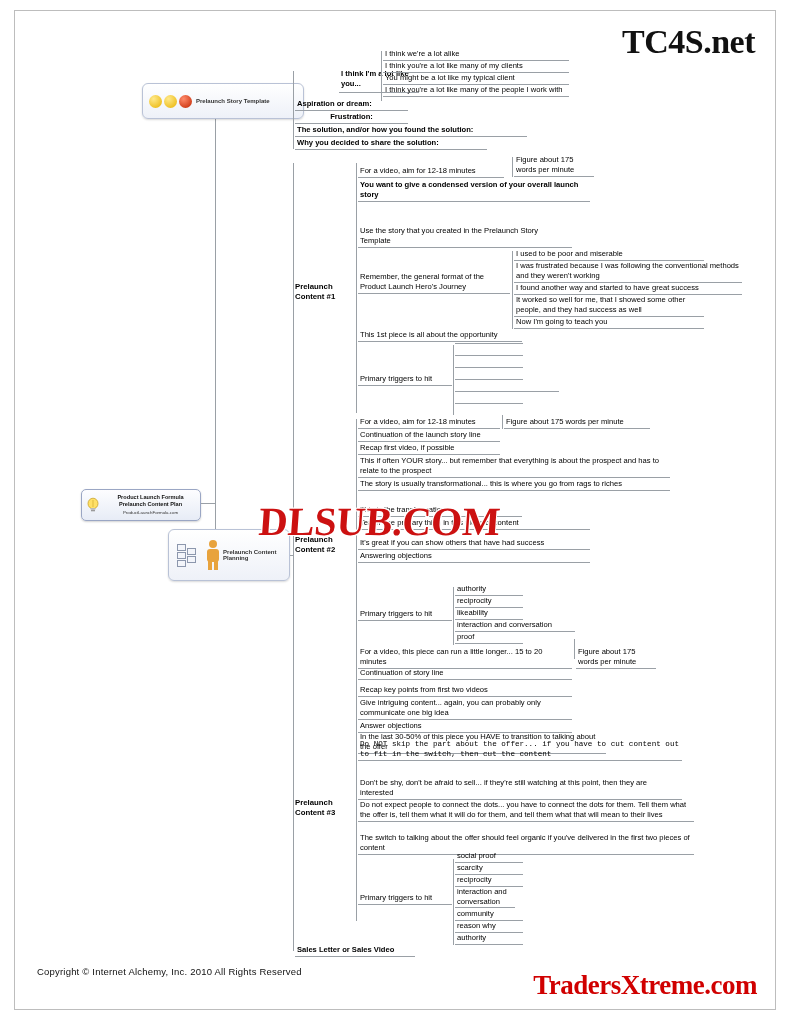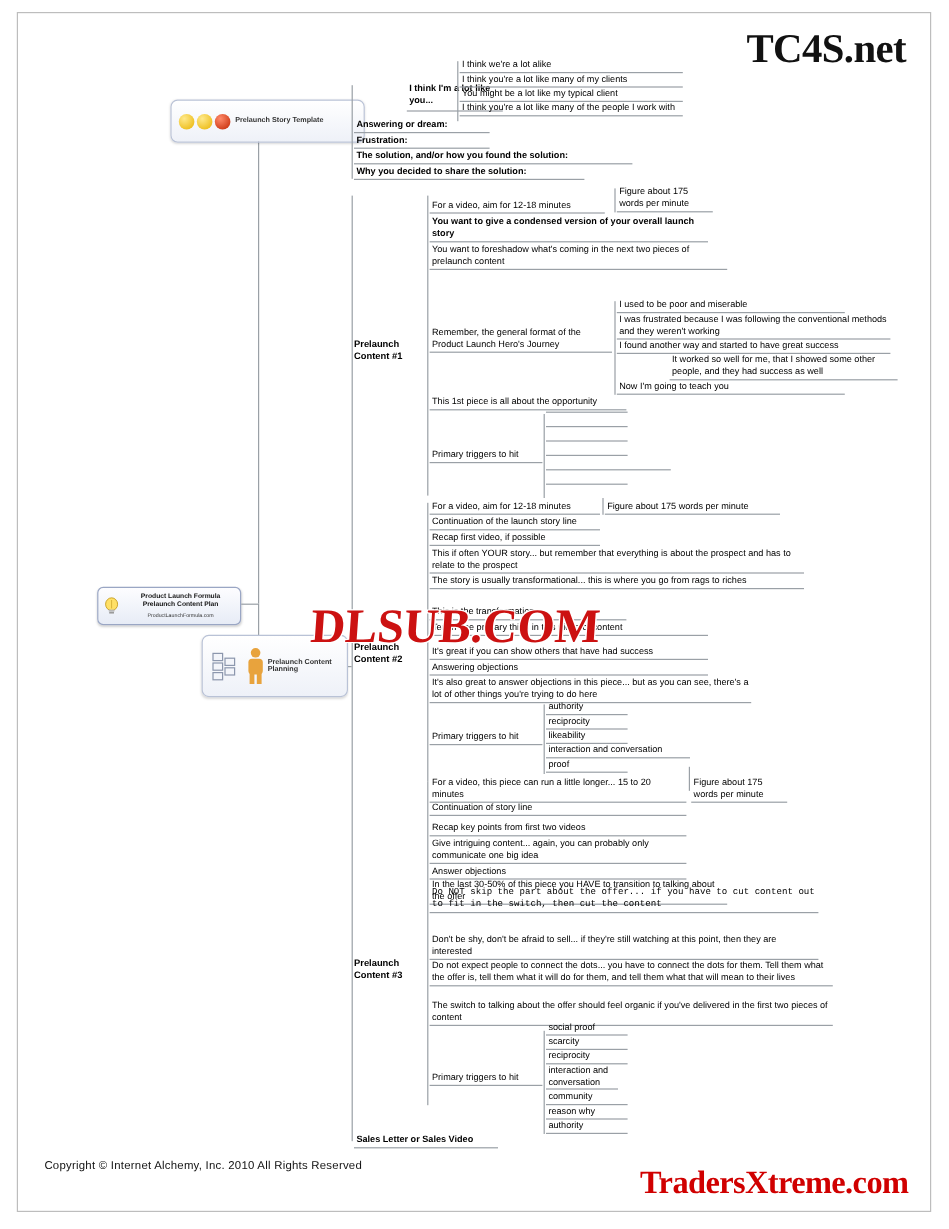"Answering or dream:" div.tnode { text: Answering -> Aspiration }
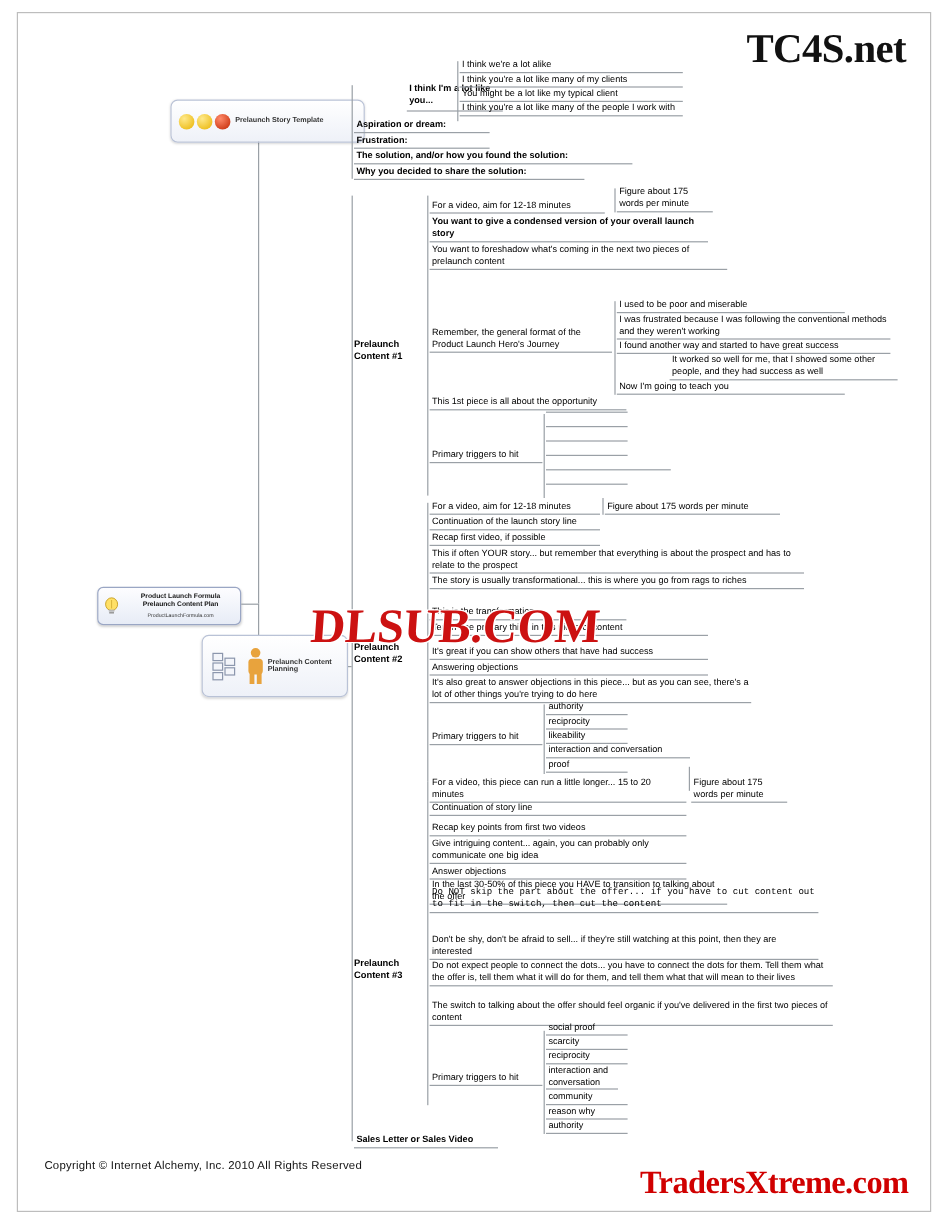"Frustration:" div.tnode { text-align: none -> center }
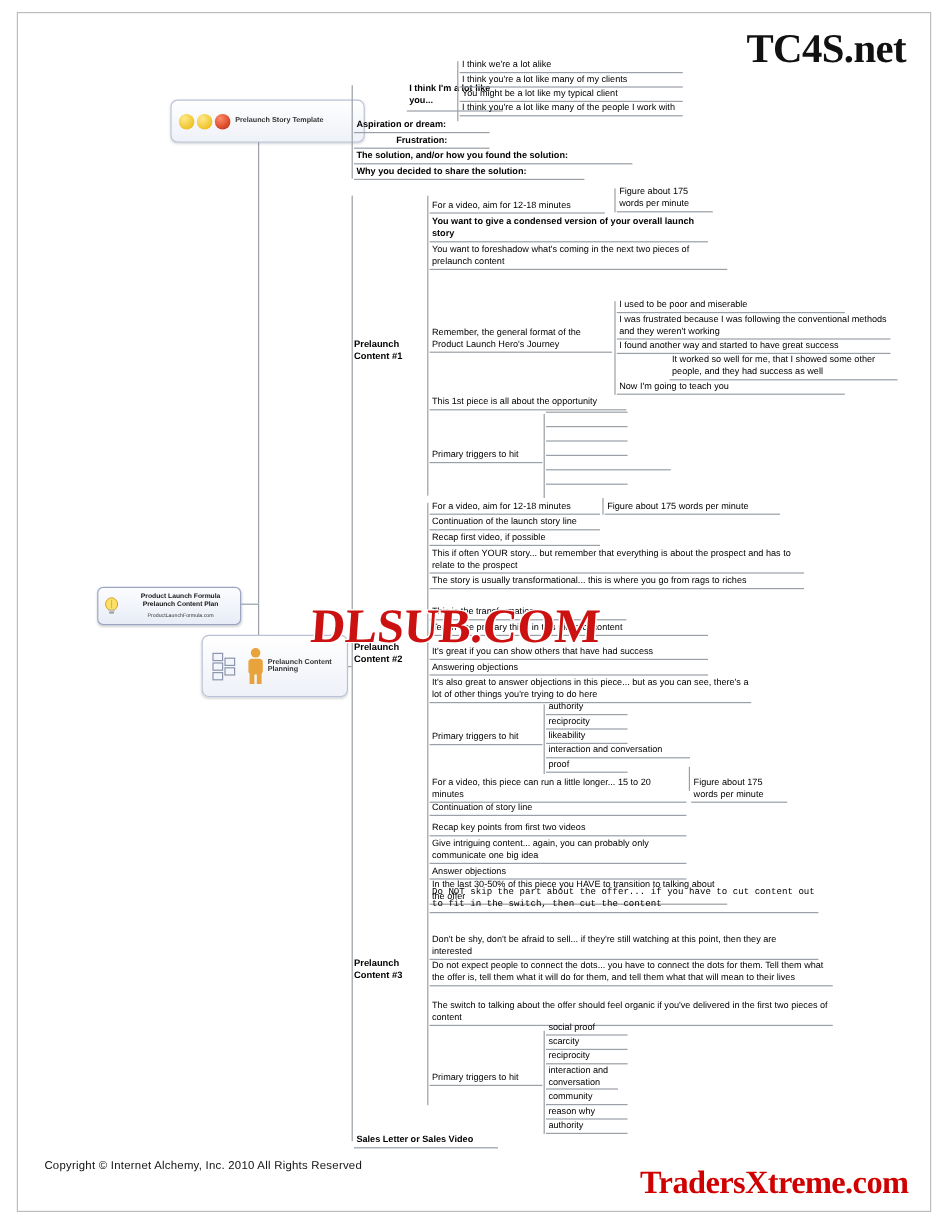"You want to foreshadow what's" div.tnode { html: <div>You want to foreshadow what's coming in the next two pieces of prelaunch content</div> -> none }
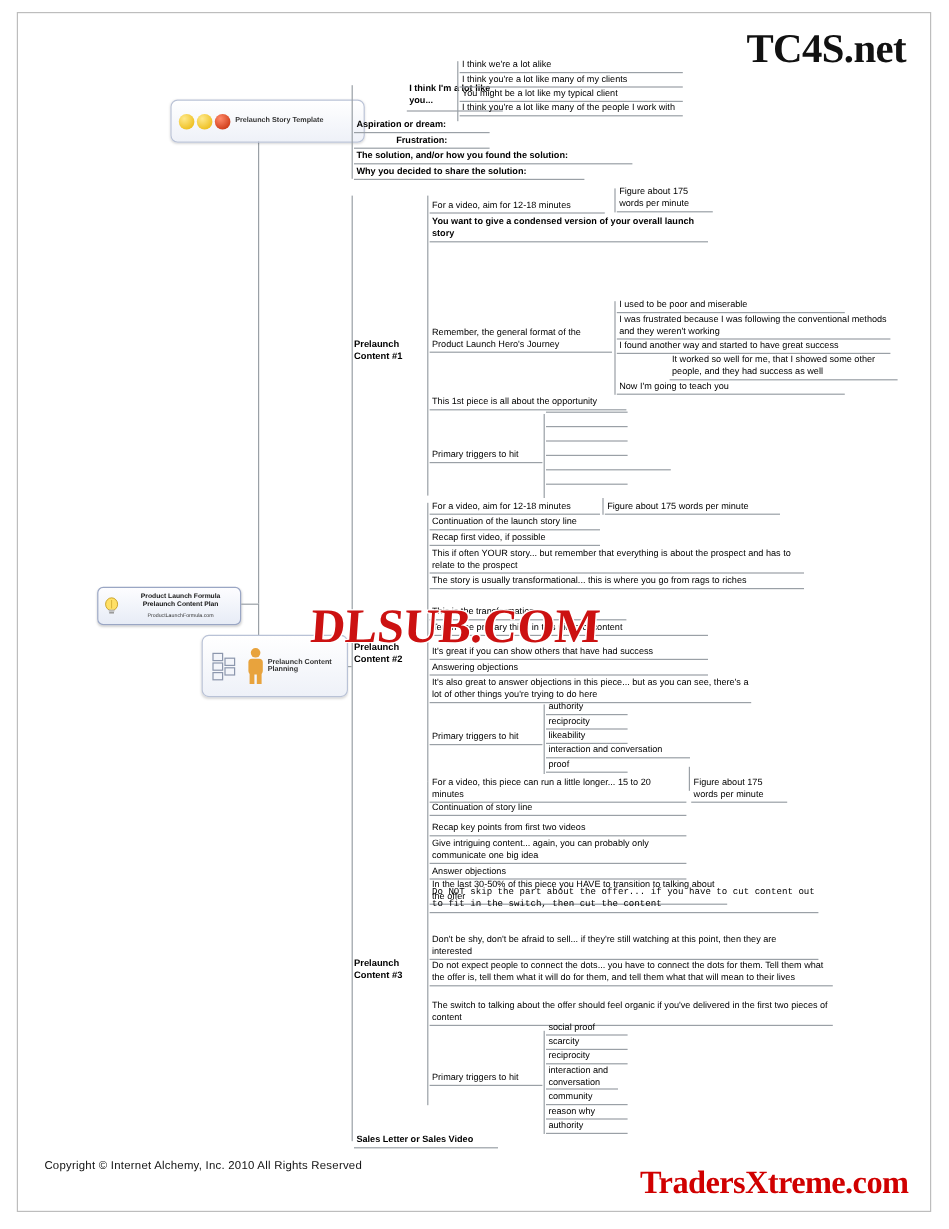"Use the story that you" div.tnode { html: none -> <div>Use the story that you created in the Prelaunch Story Template</div> }
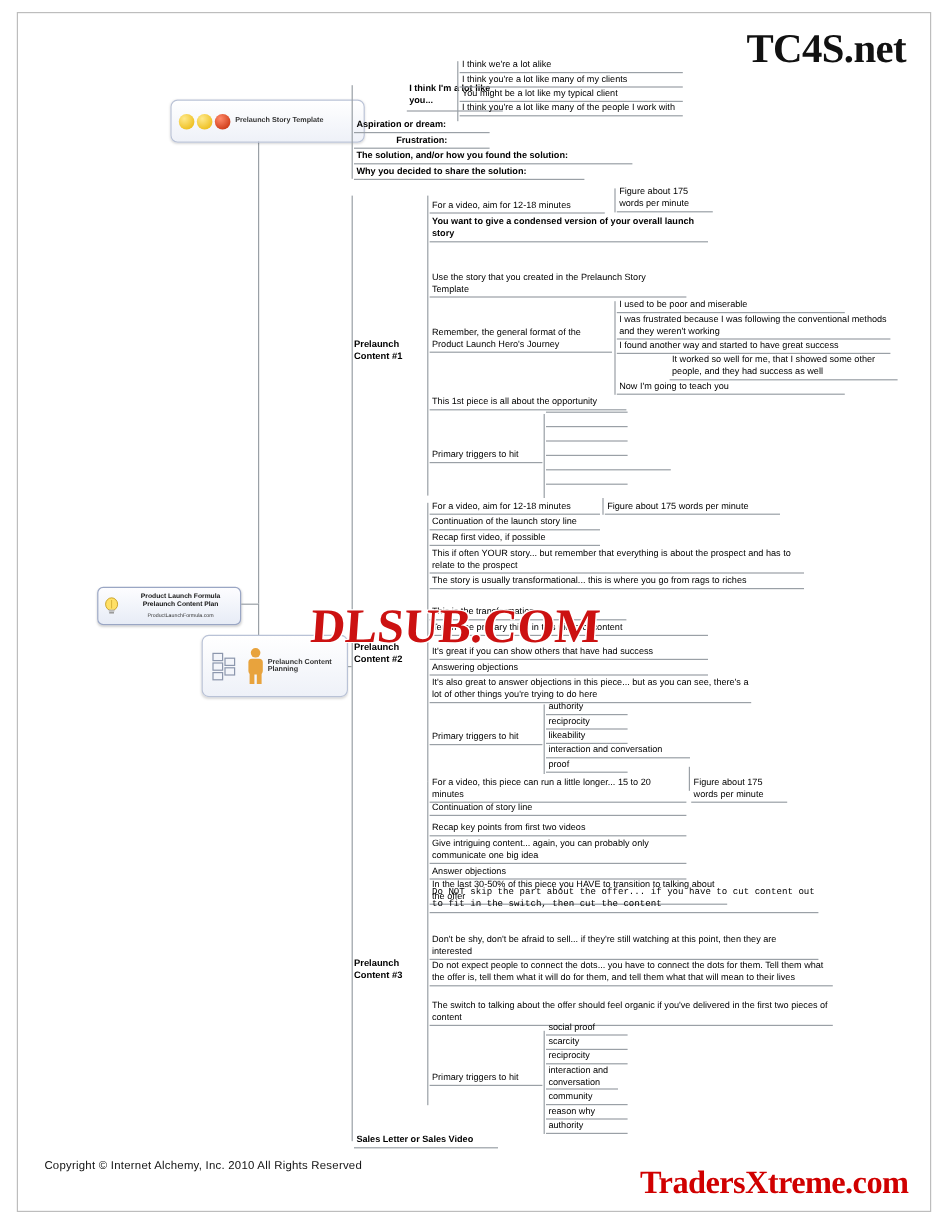"It worked so well for" div.tnode { margin-left: 44px -> none }
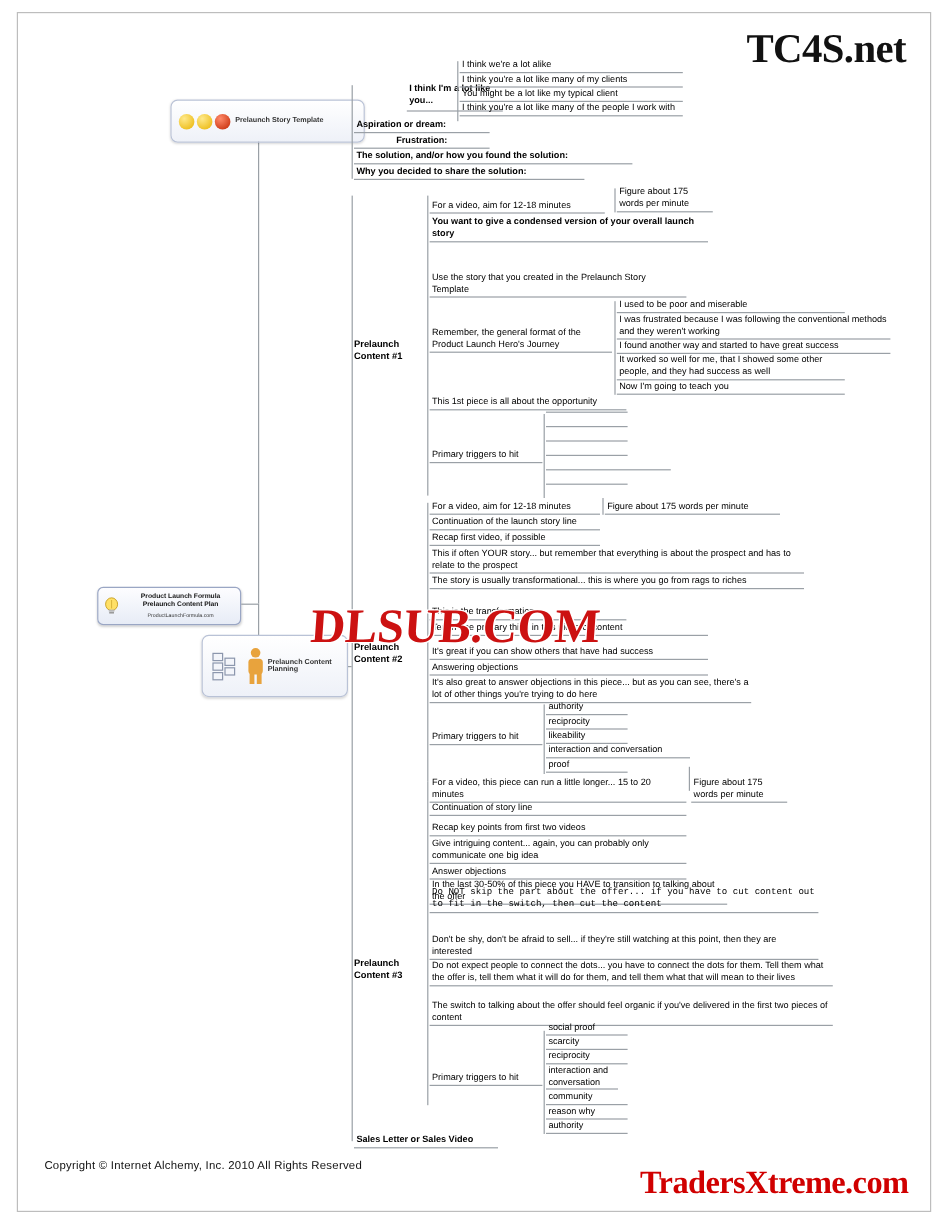"It's also great to answer" div.tnode { html: <div>It's also great to answer objections in this piece... but as you can see, there's a lot of other things you're trying to do here</div> -> none }
